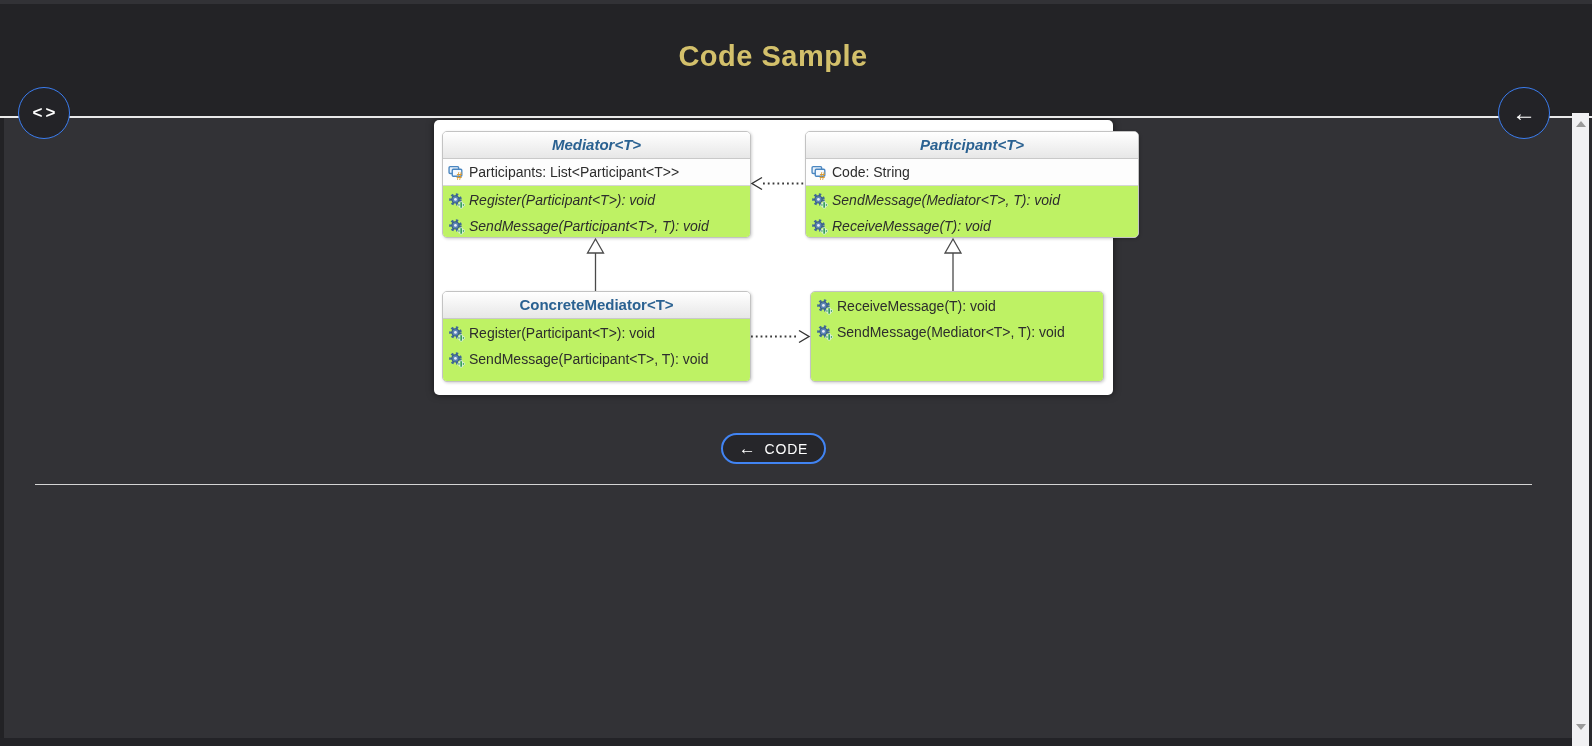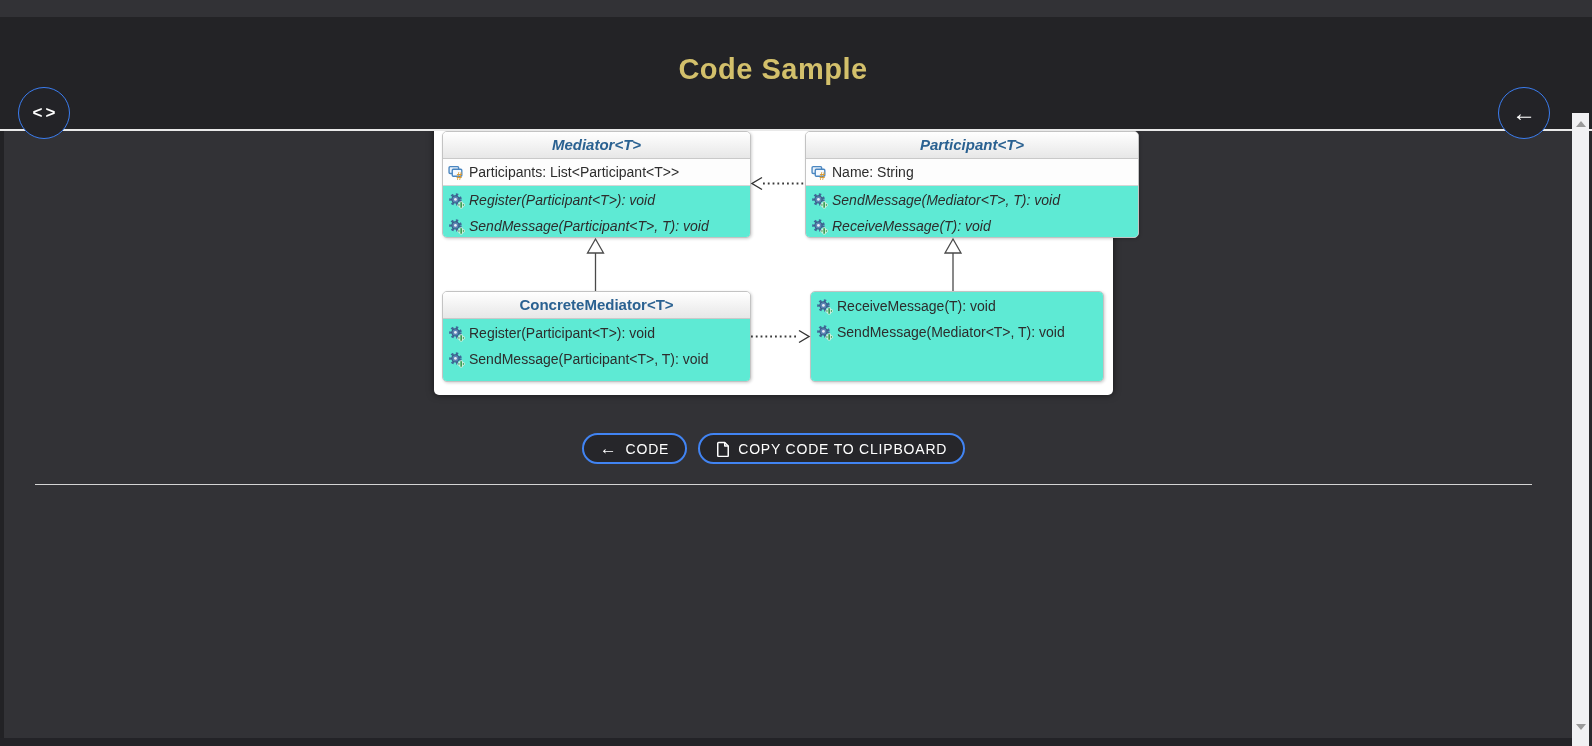"Code Sample" .app-header { top: 17px -> 4px }
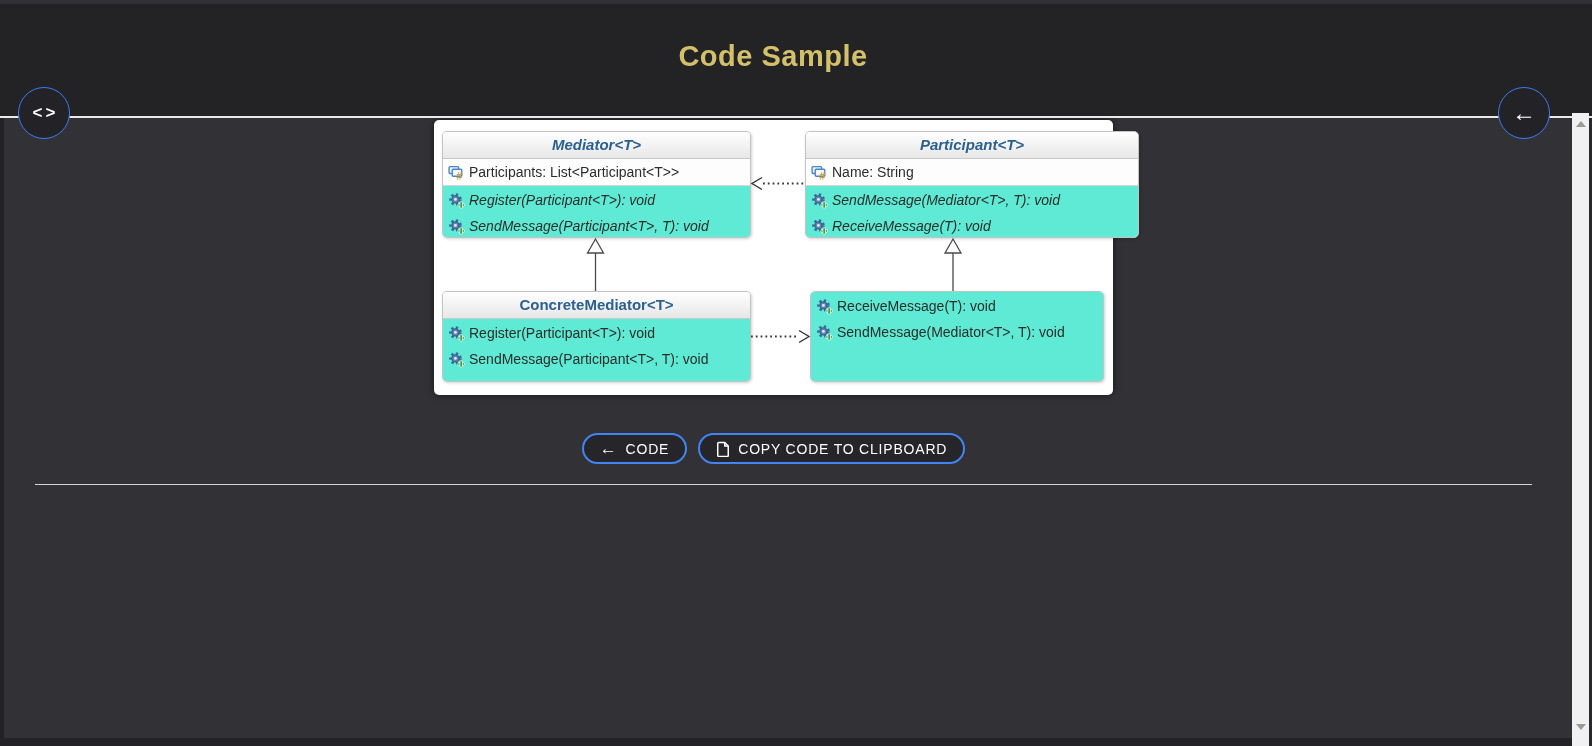"Name: String" span.member-text { text: Name -> Code }
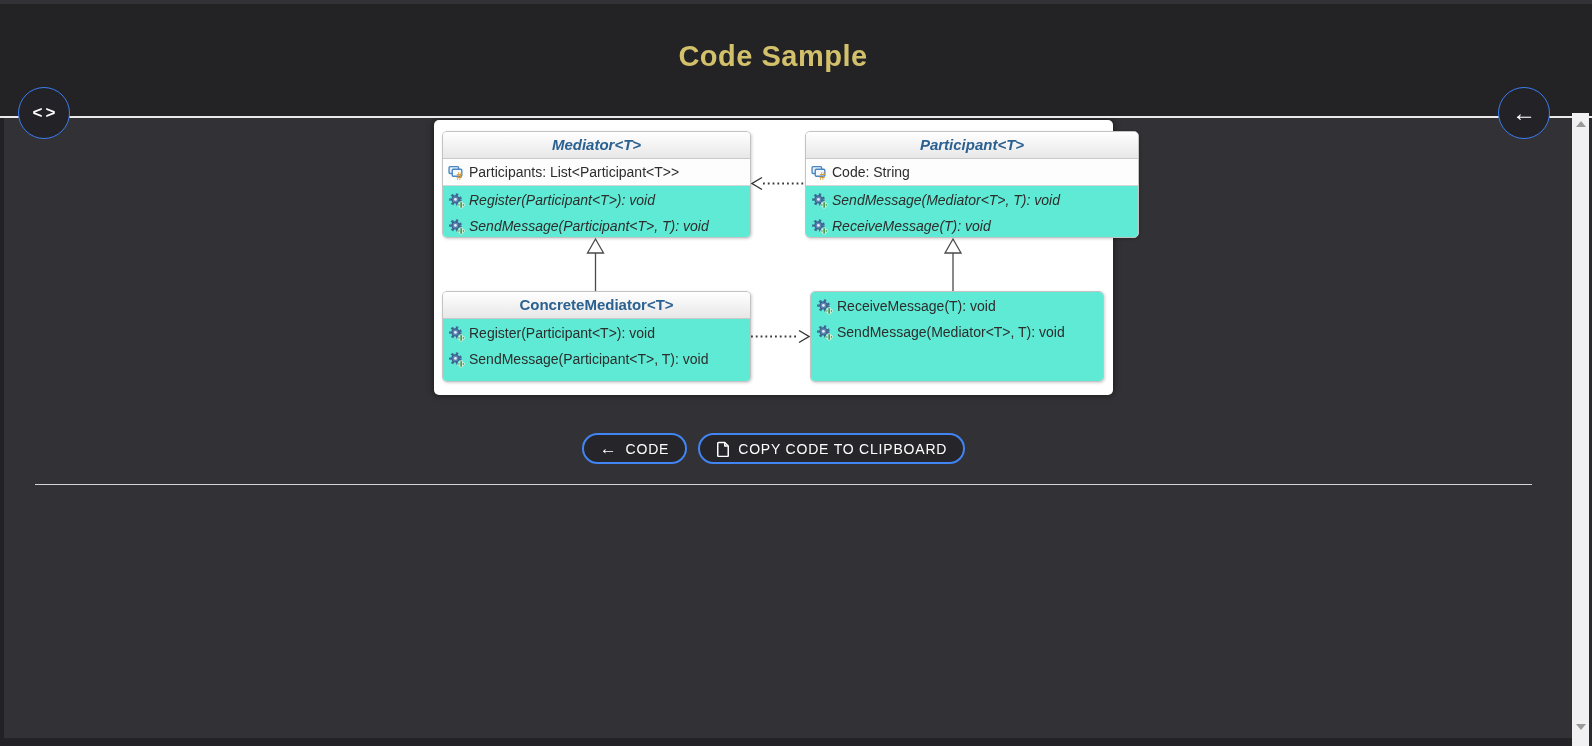"Register(Participant<T>): void" .uml-methods { background: #5eead4 -> #bef264 }
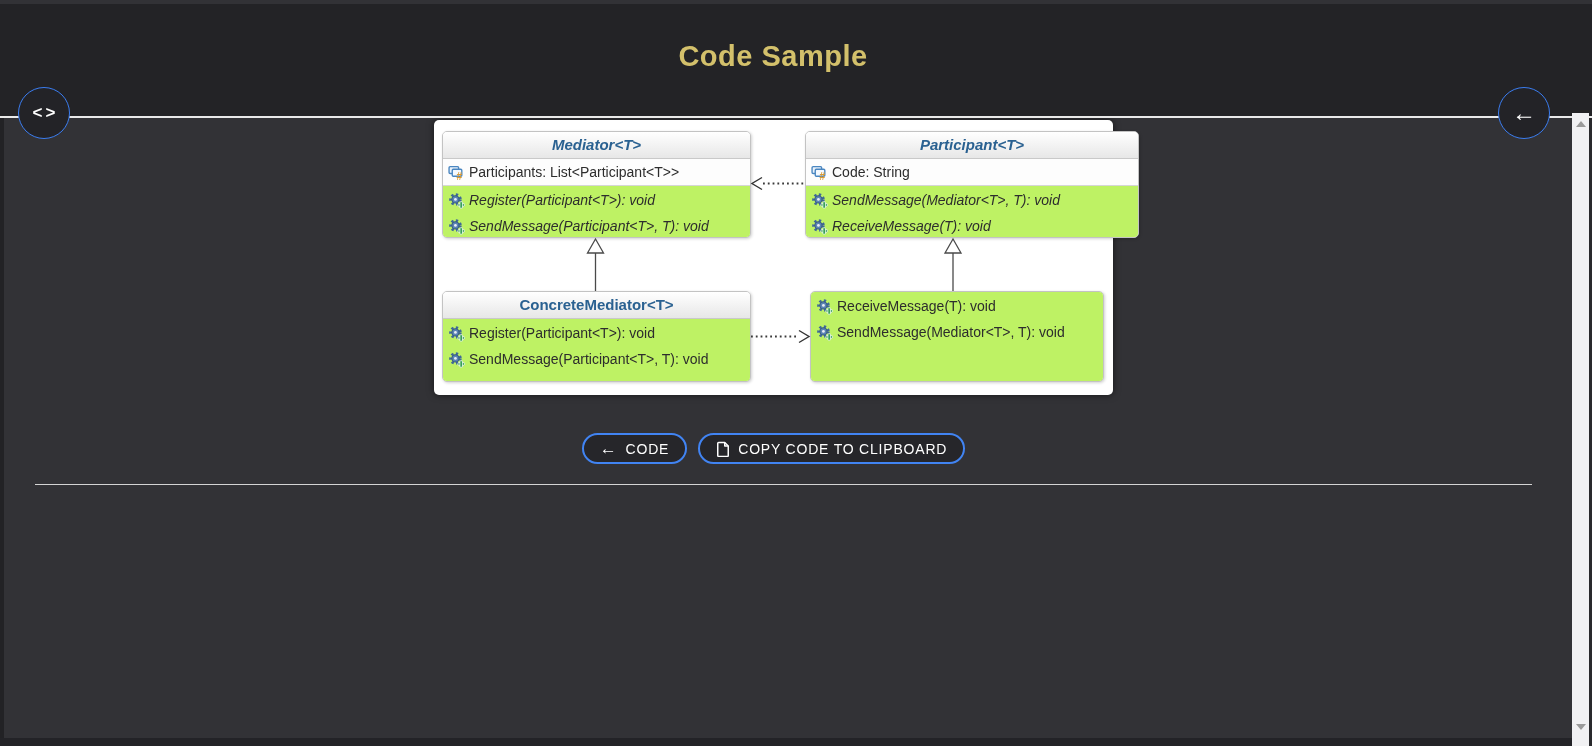"COPY CODE TO CLIPBOARD" button.pill-btn { html: <button> <span> <svg> <path></path> <path></path> </svg> </span> <span>COPY CODE TO CLIPBOARD</span> </button> -> none }
